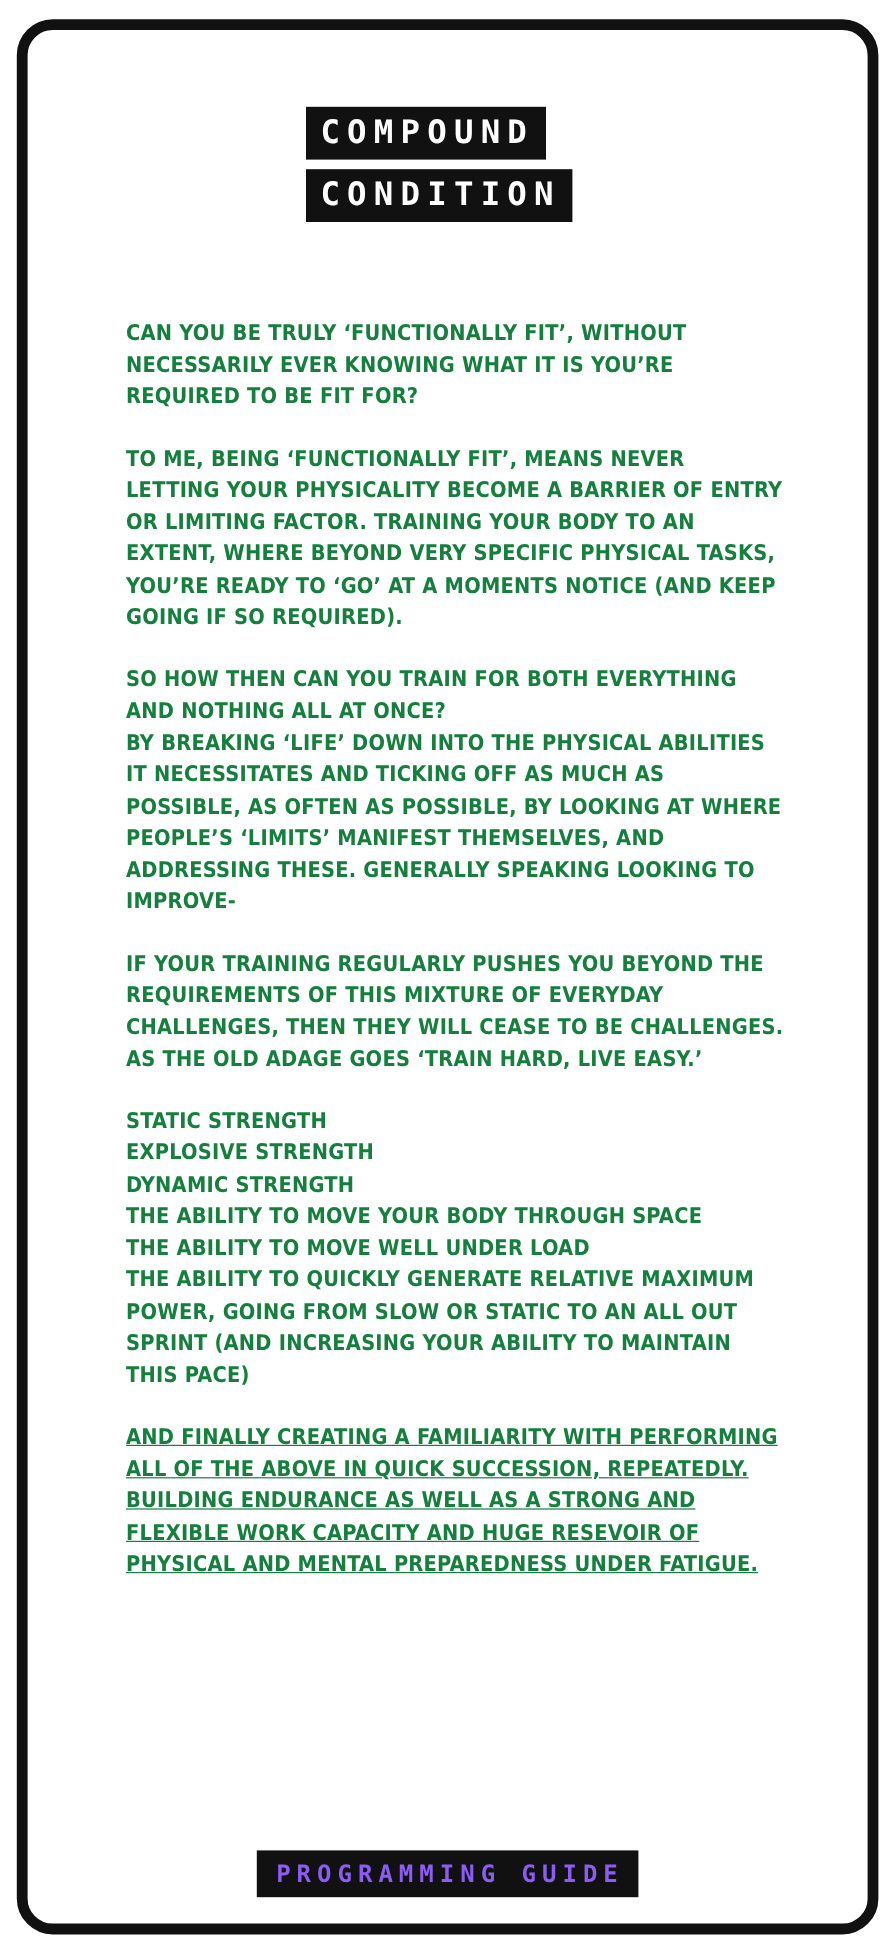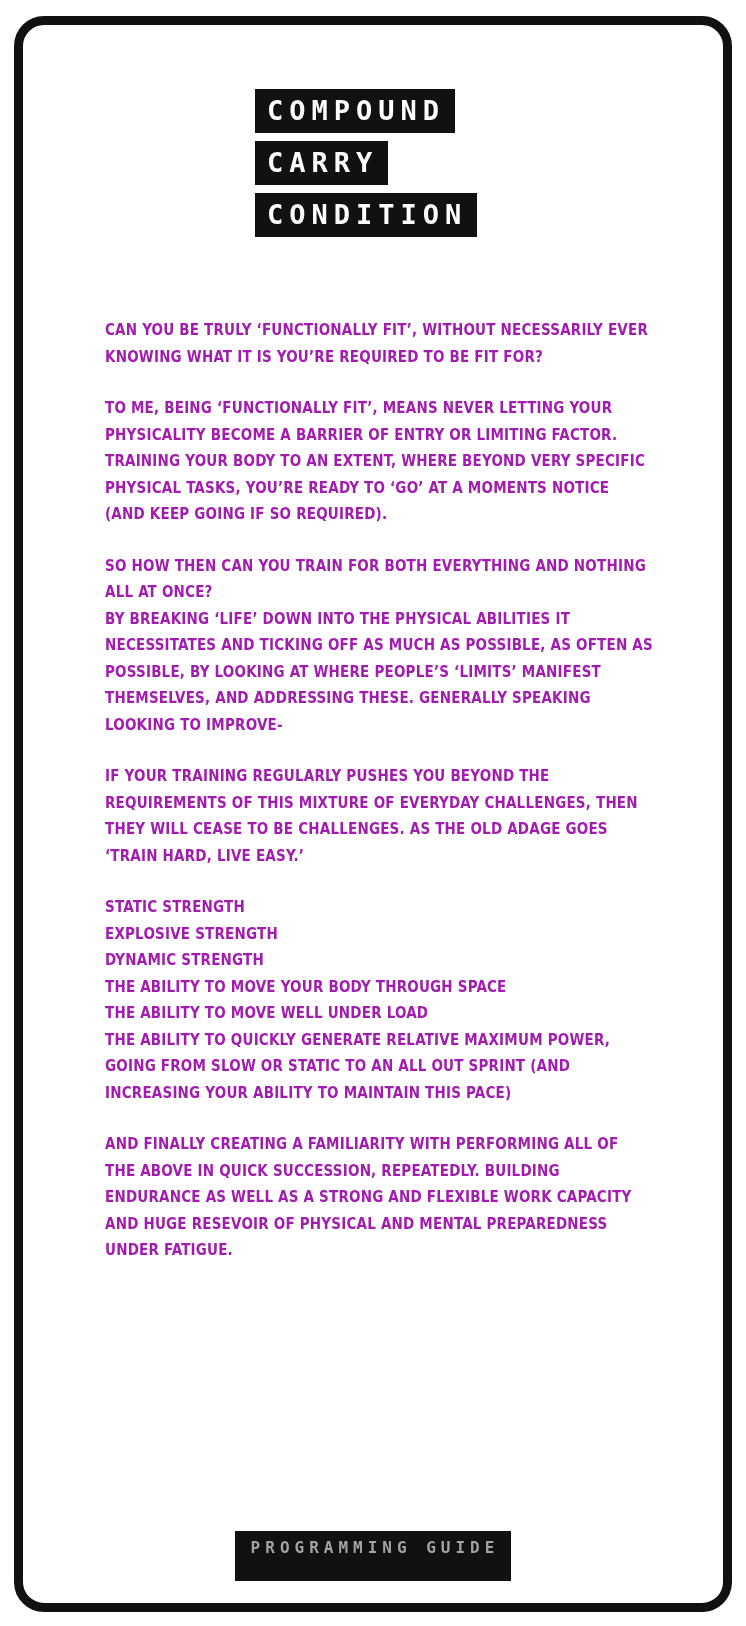"CARRY" span.title-row { html: <span><span>CARRY</span></span> -> none }
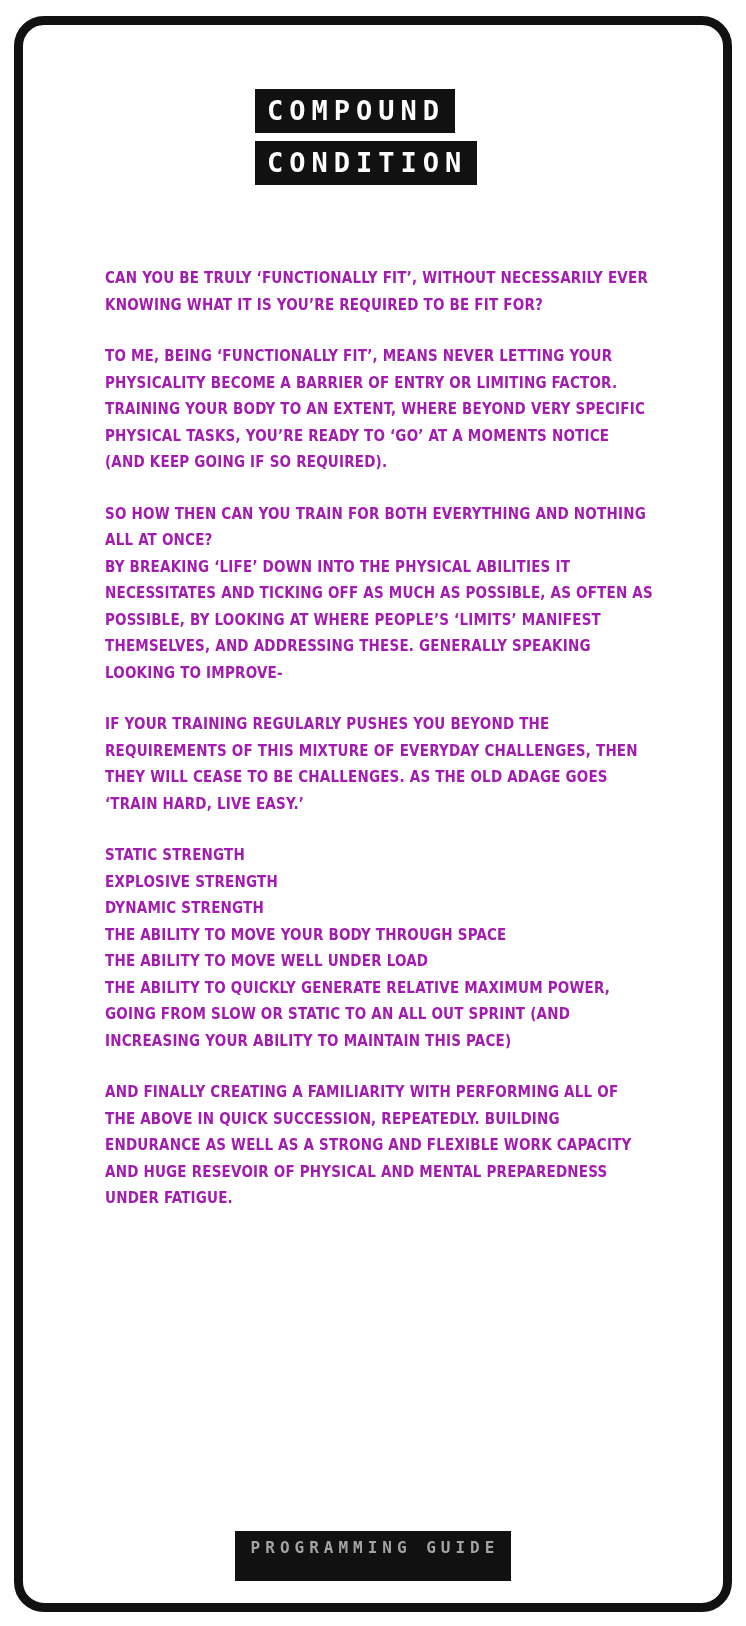"CAN YOU BE TRULY ‘FUNCTIONALLY" .body-copy { color: #a21caf -> #15803d; font-size: 15px -> 18px }
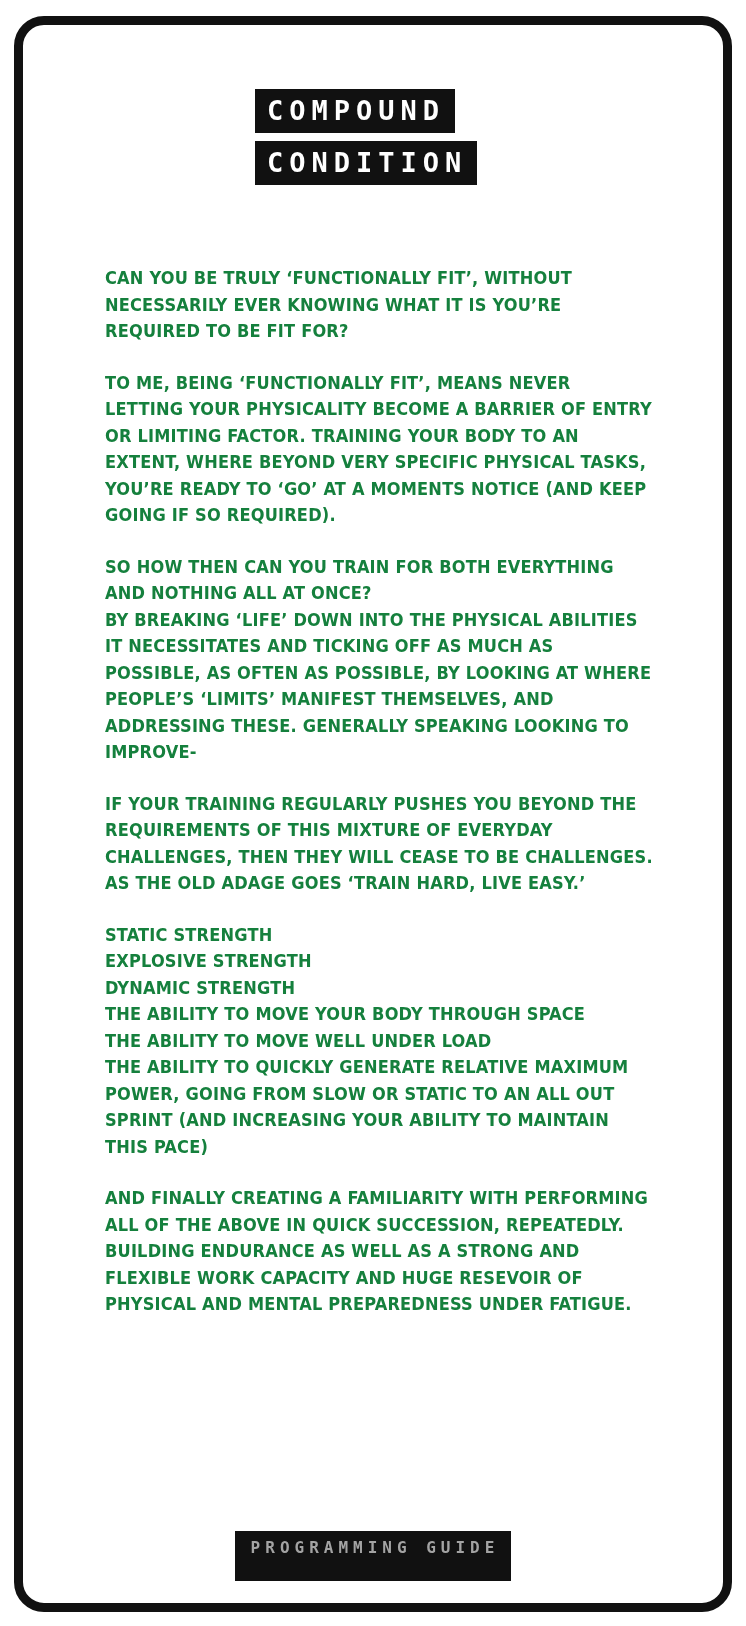"AND FINALLY CREATING A FAMILIARITY" .para:last-child { text-decoration: none -> underline }
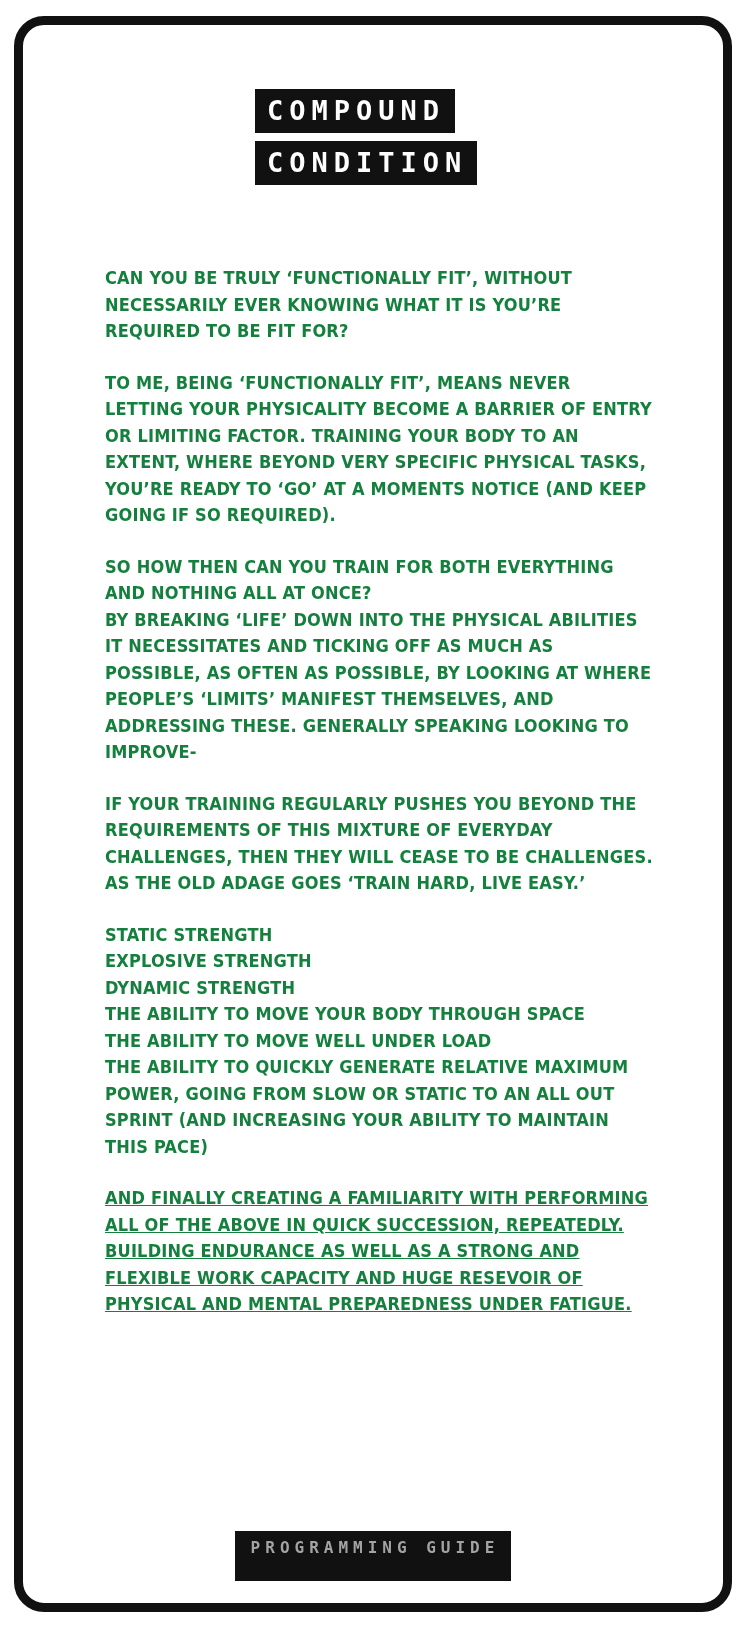"PROGRAMMING GUIDE" .footer-badge { color: #a3a3a3 -> #8b5cf6; font-size: 16px -> 20px; padding: 7px 12px 24px 16px -> 7px 12px 8px 16px }
